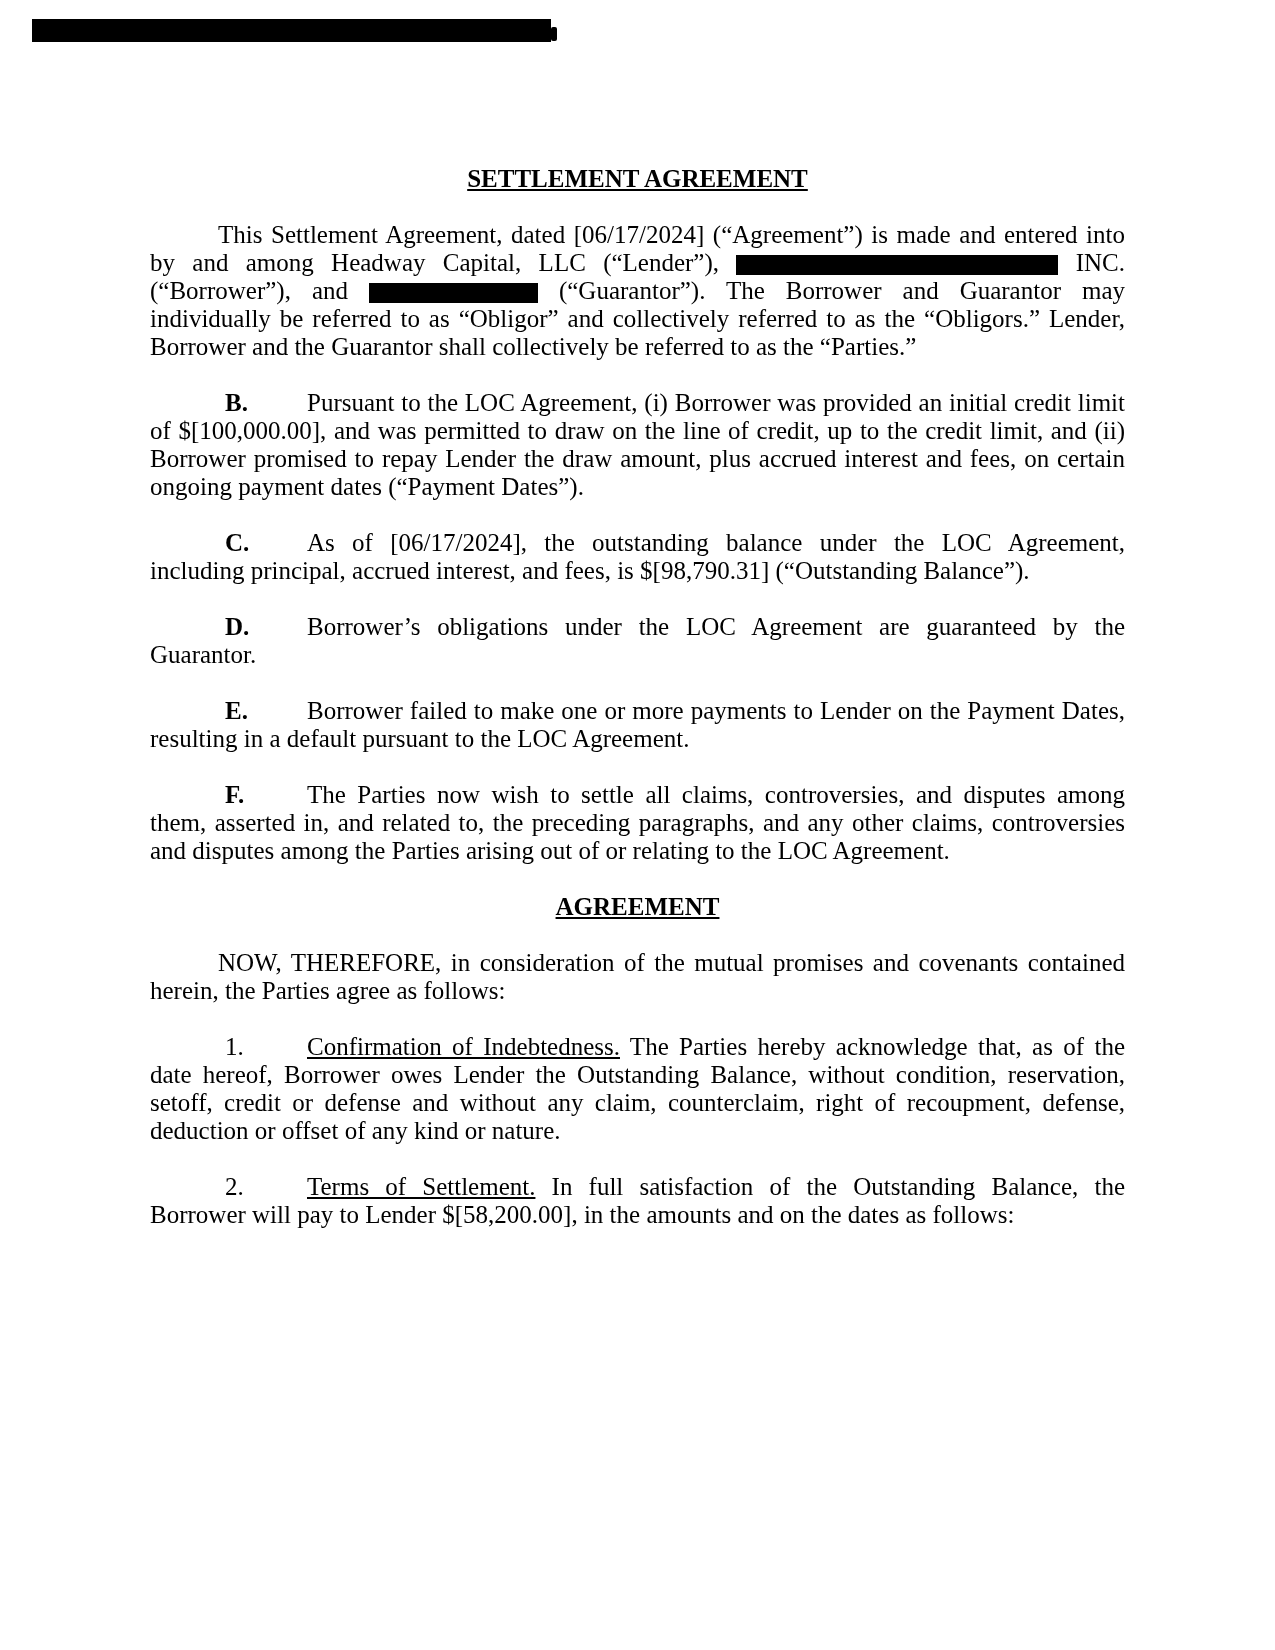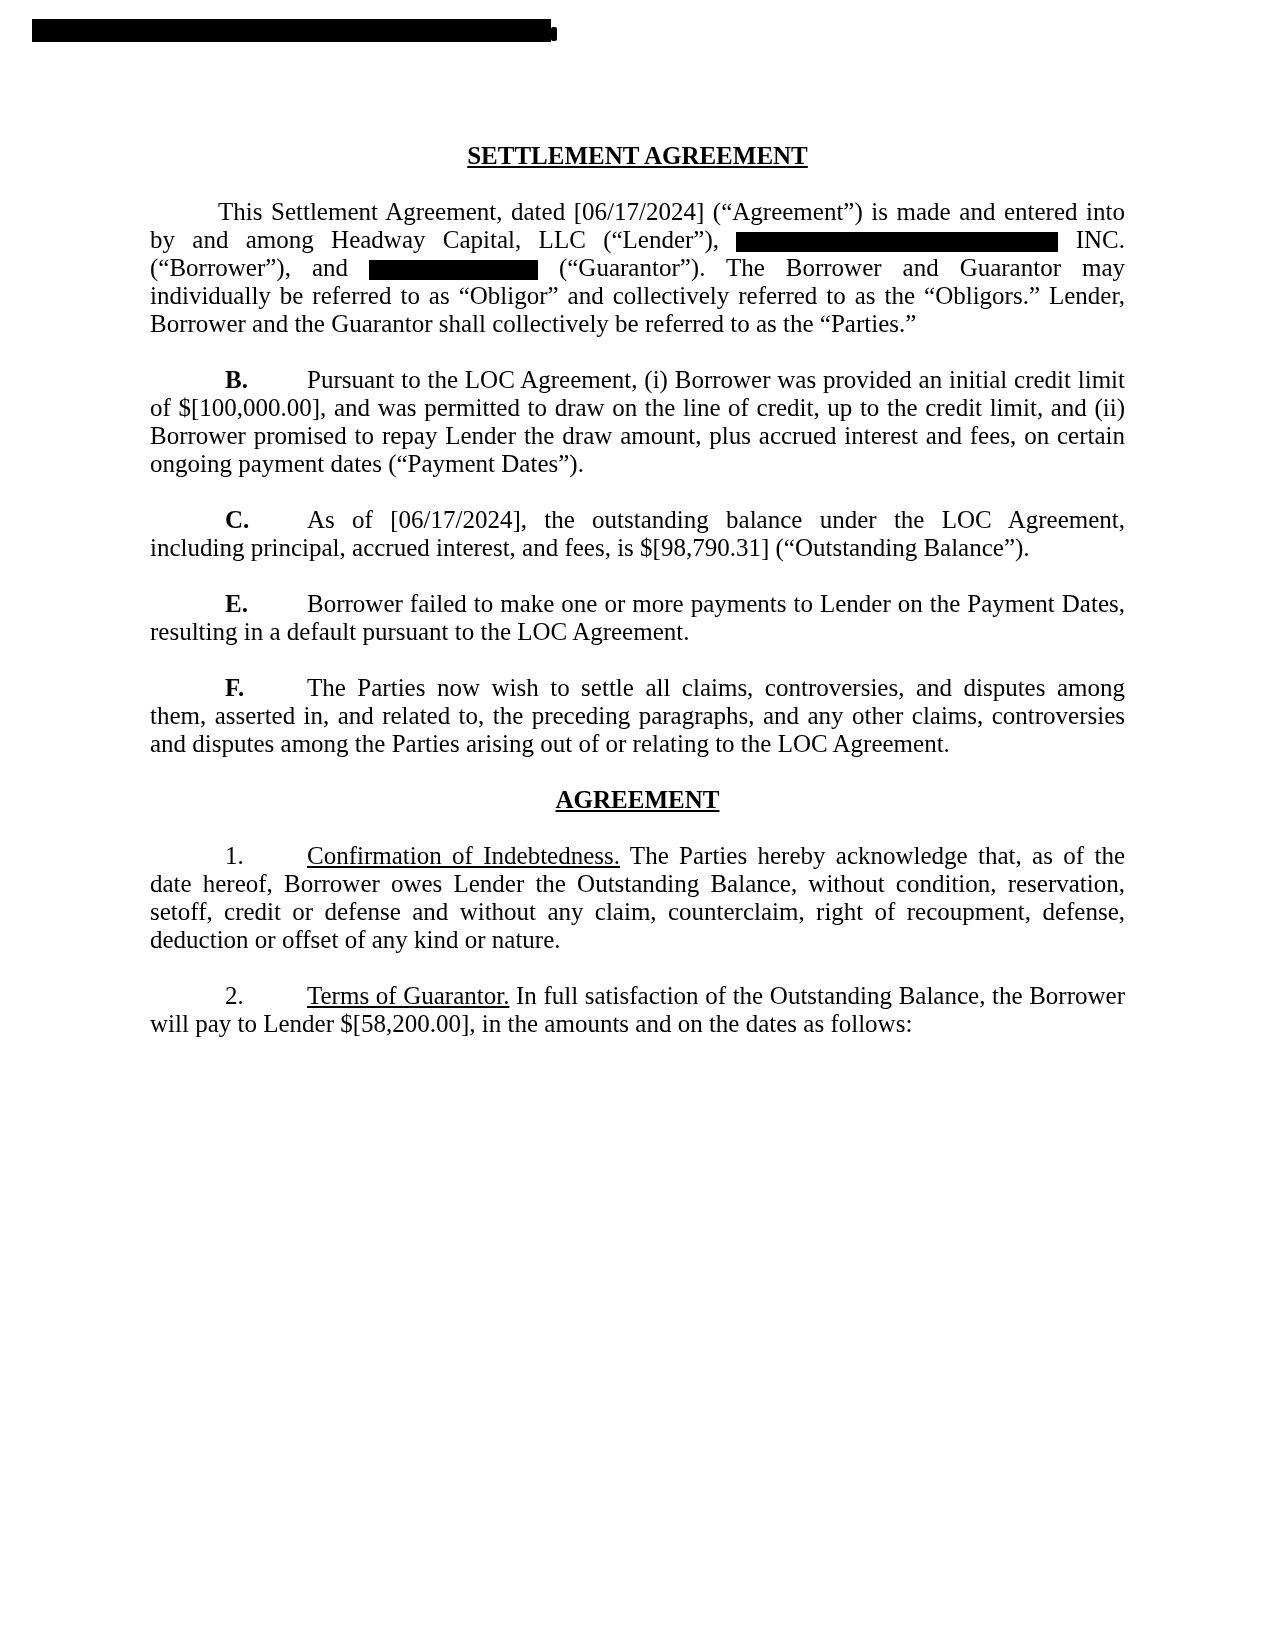"SETTLEMENT AGREEMENT" .content { top: 142px -> 165px }
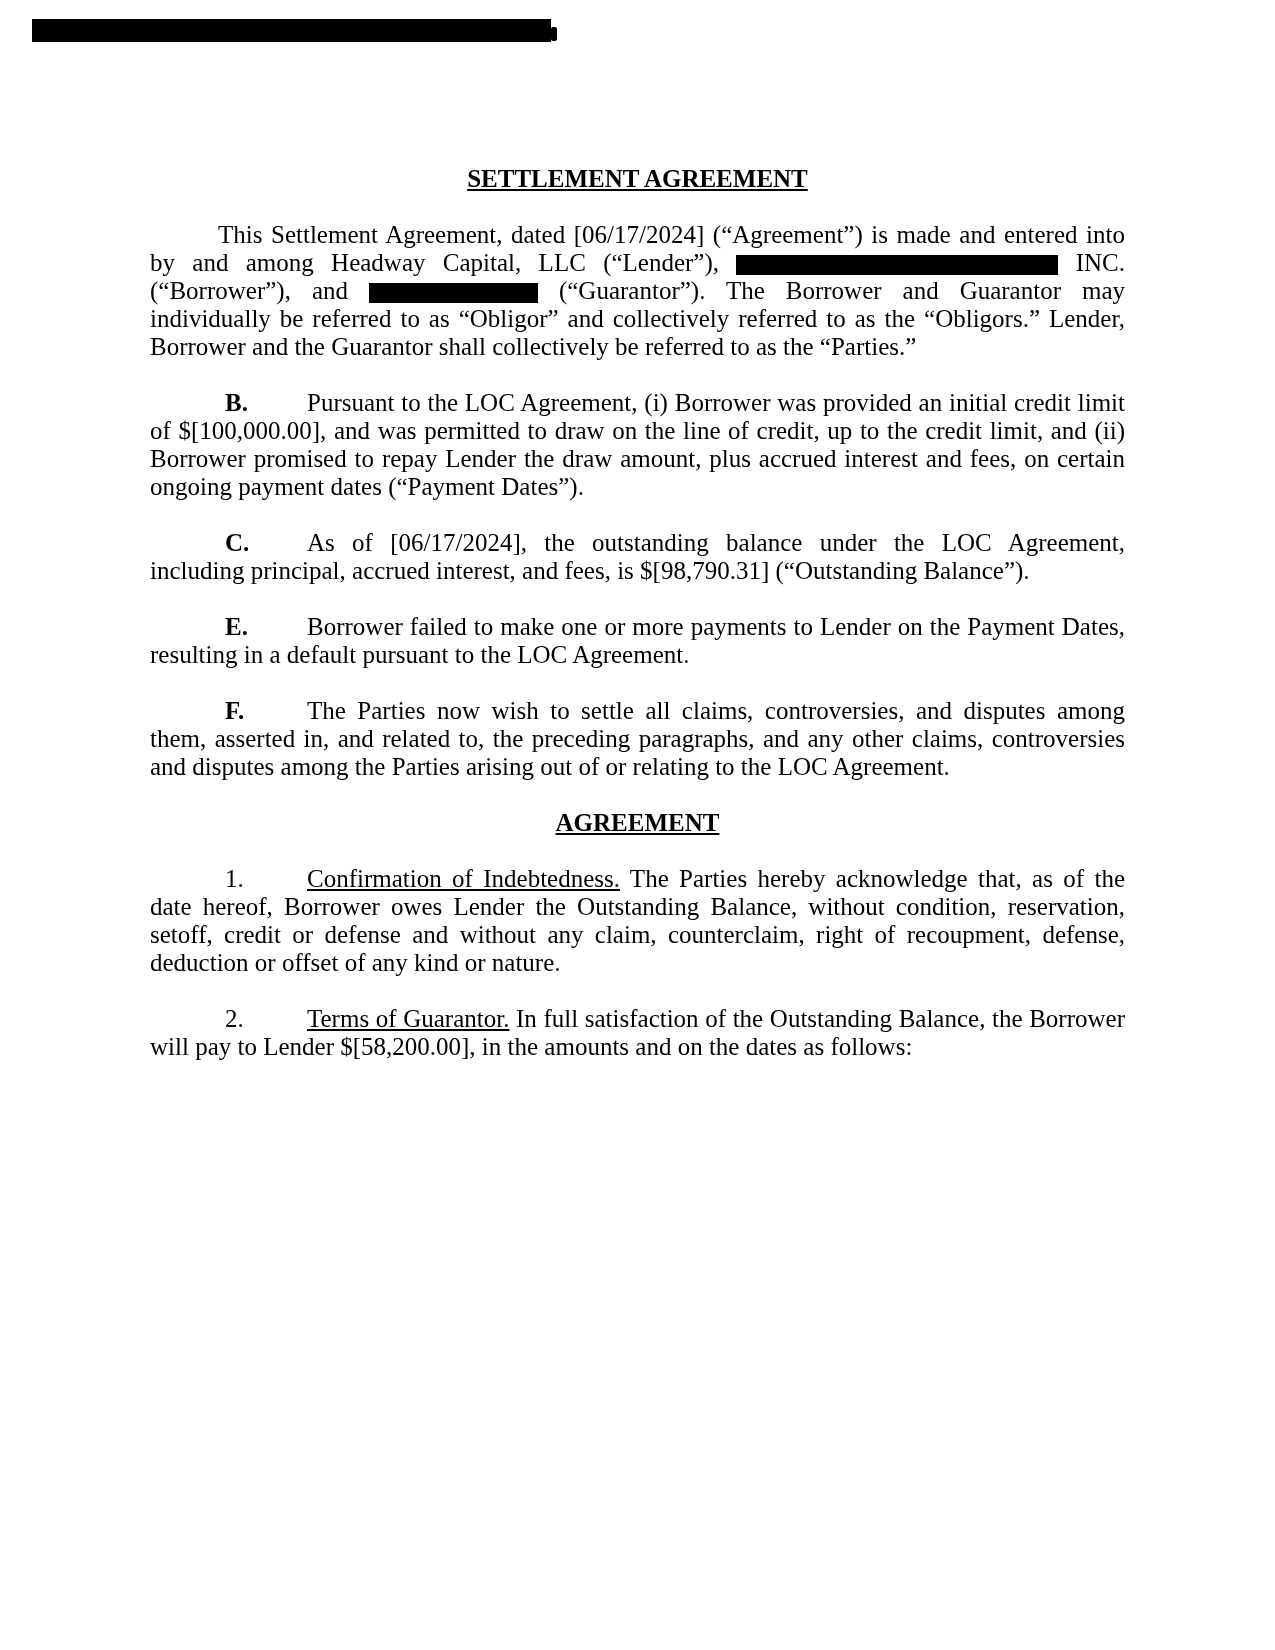"D. Borrower’s obligations under the" p.para { html: none -> <p><span>D.</span><span>Borrower’s obligations under the LOC Agreement are guaranteed by the Guarantor.</span></p> }
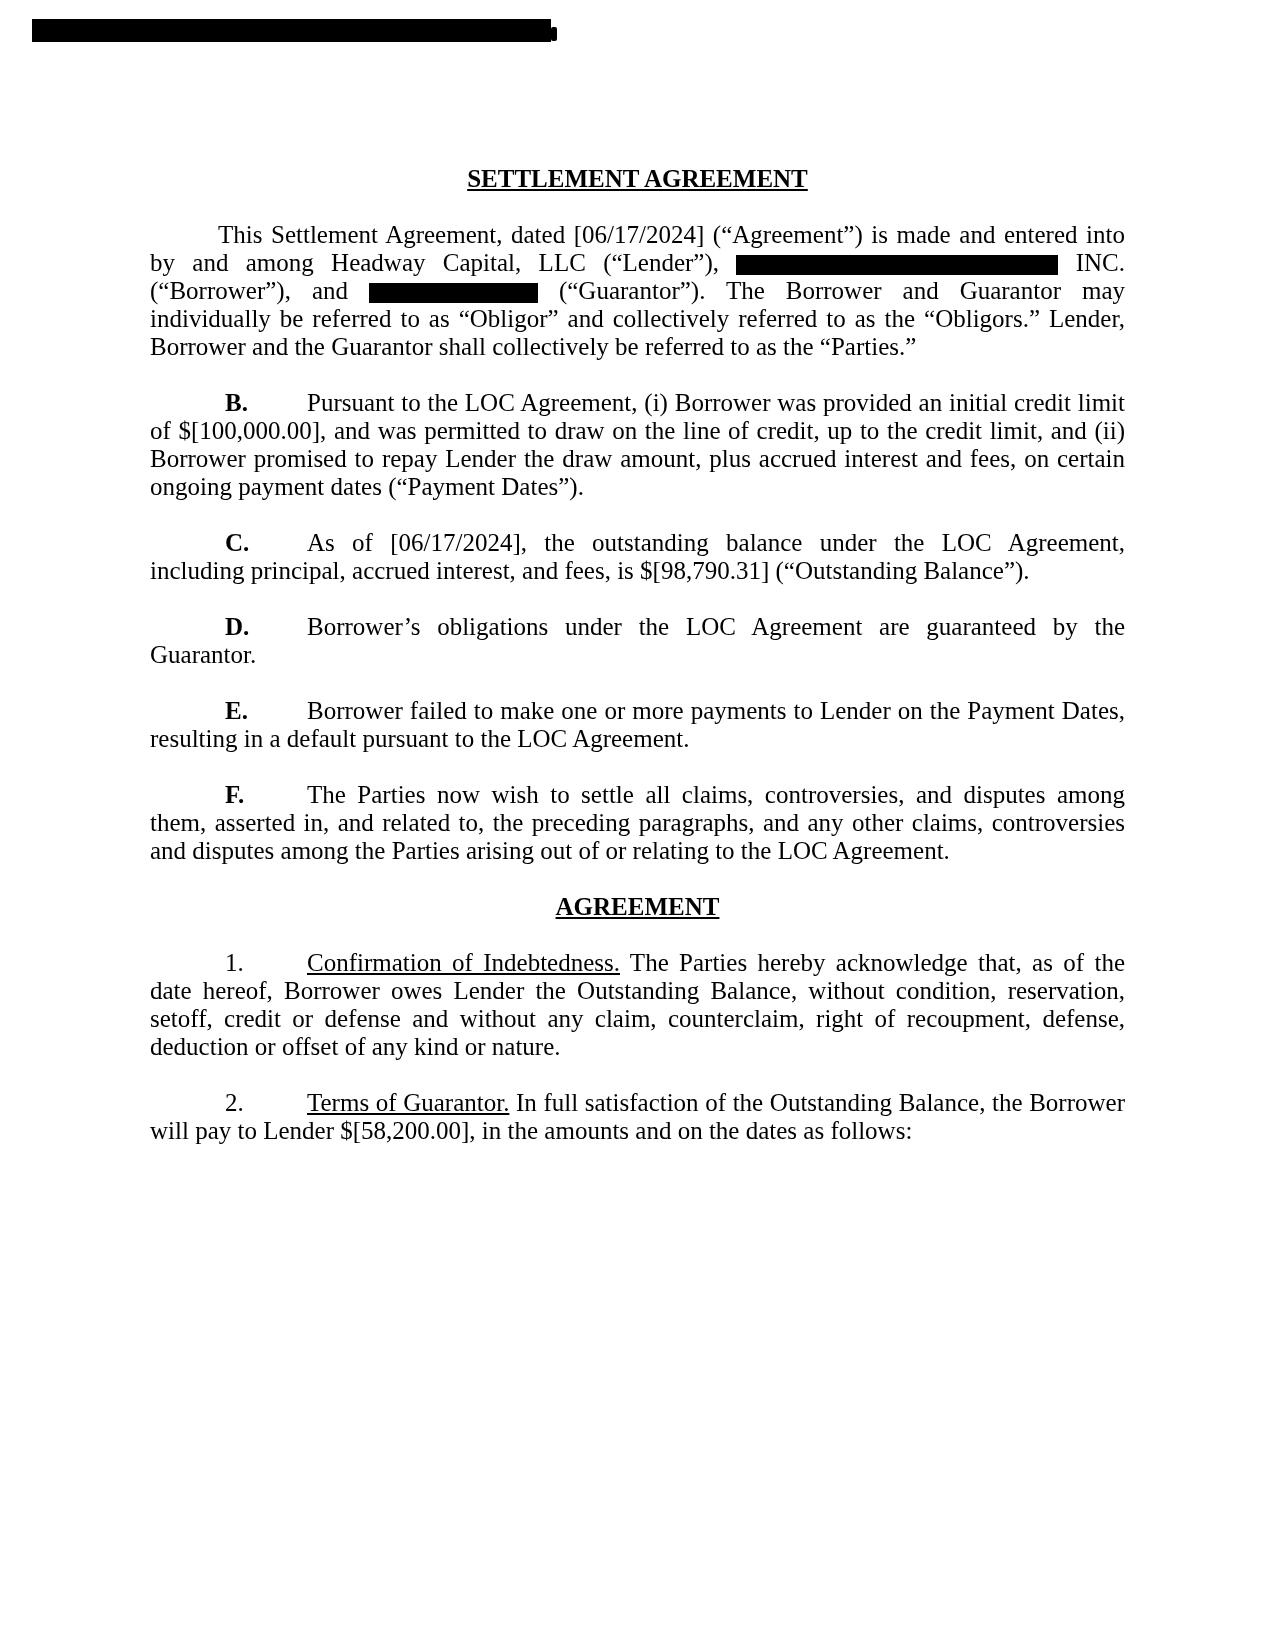"NOW, THEREFORE, in consideration of" p.para { html: none -> <p><span>NOW, THEREFORE, in consideration of the mutual promises and covenants contained herein, the Parties agree as follows:</span></p> }
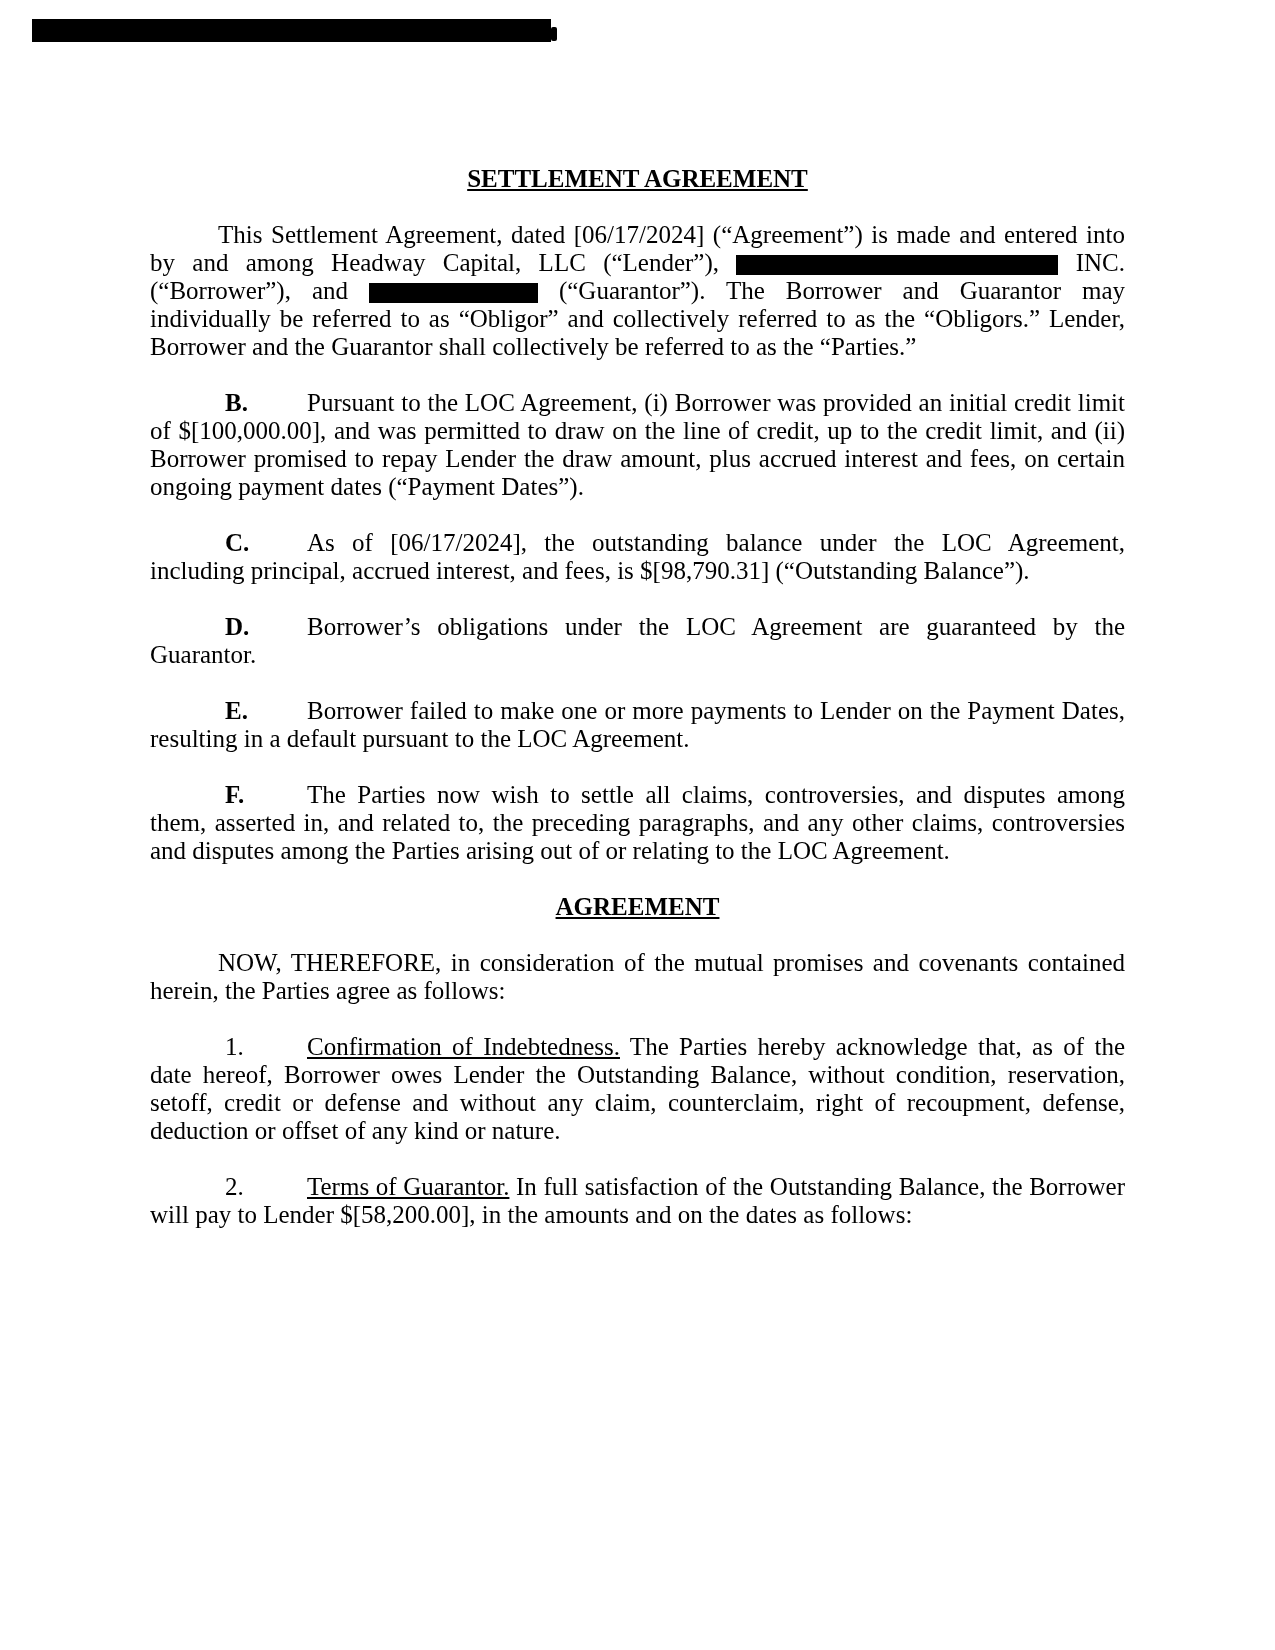"Terms of Guarantor." span.u { text: Guarantor -> Settlement }
